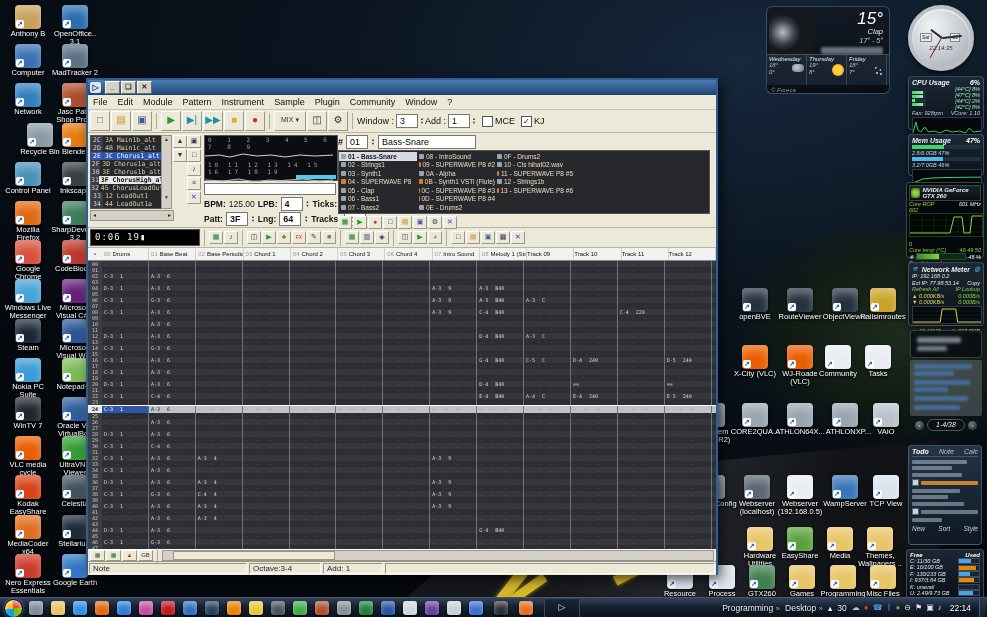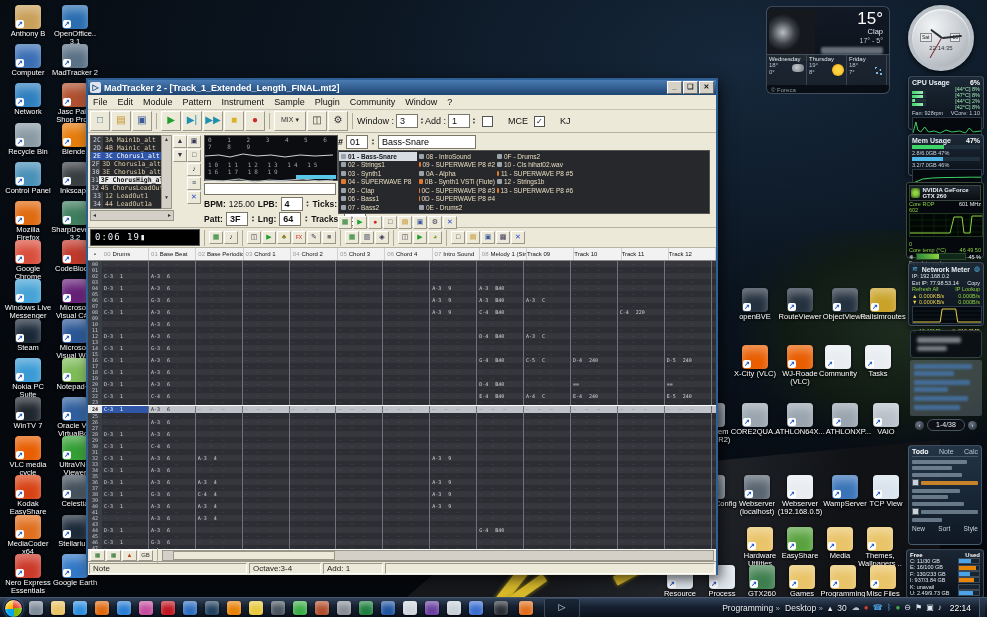"15°" .gadget { font-style: none -> italic }
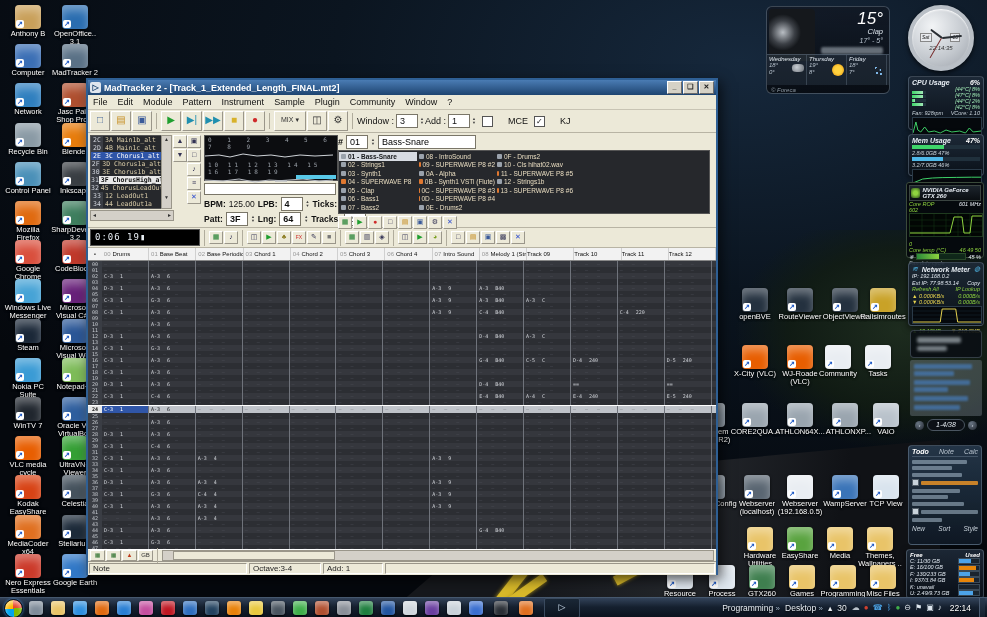"MadTracker 2 -" span { html: <span>MadTracker 2 - [Track_1_Extended_Length_FINAL.mt2]</span> -> none }
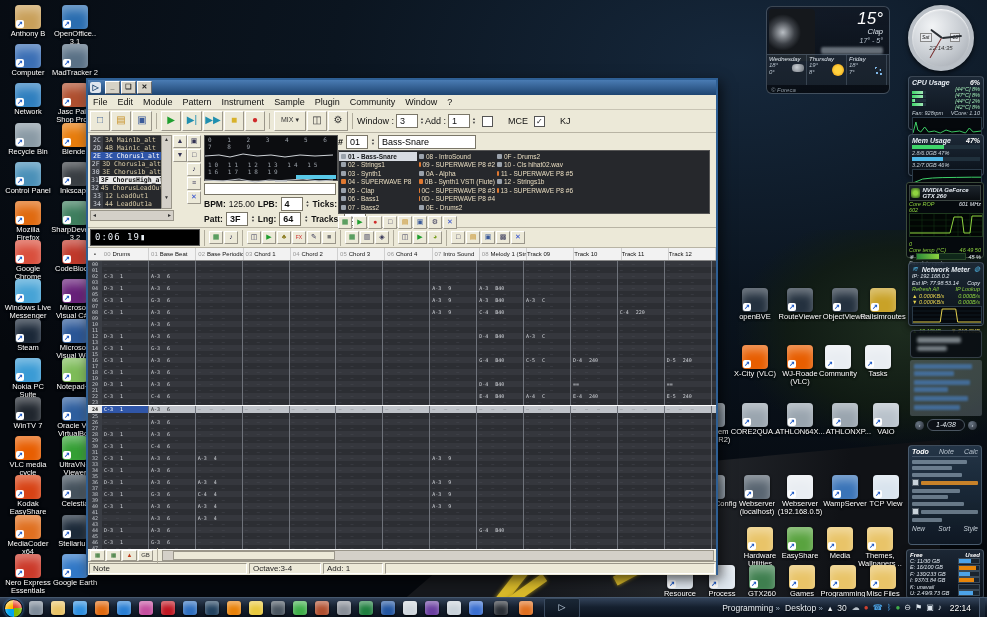"MCE" .chk { gap: 15px -> 2px }
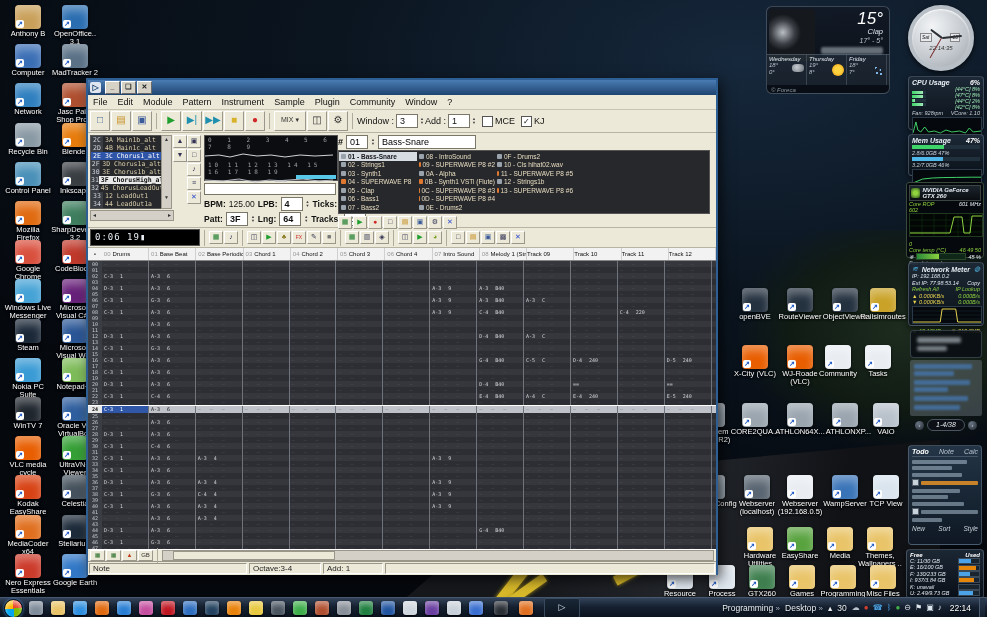"Recycle Bin" div.dicon { left: 4px -> 16px }
